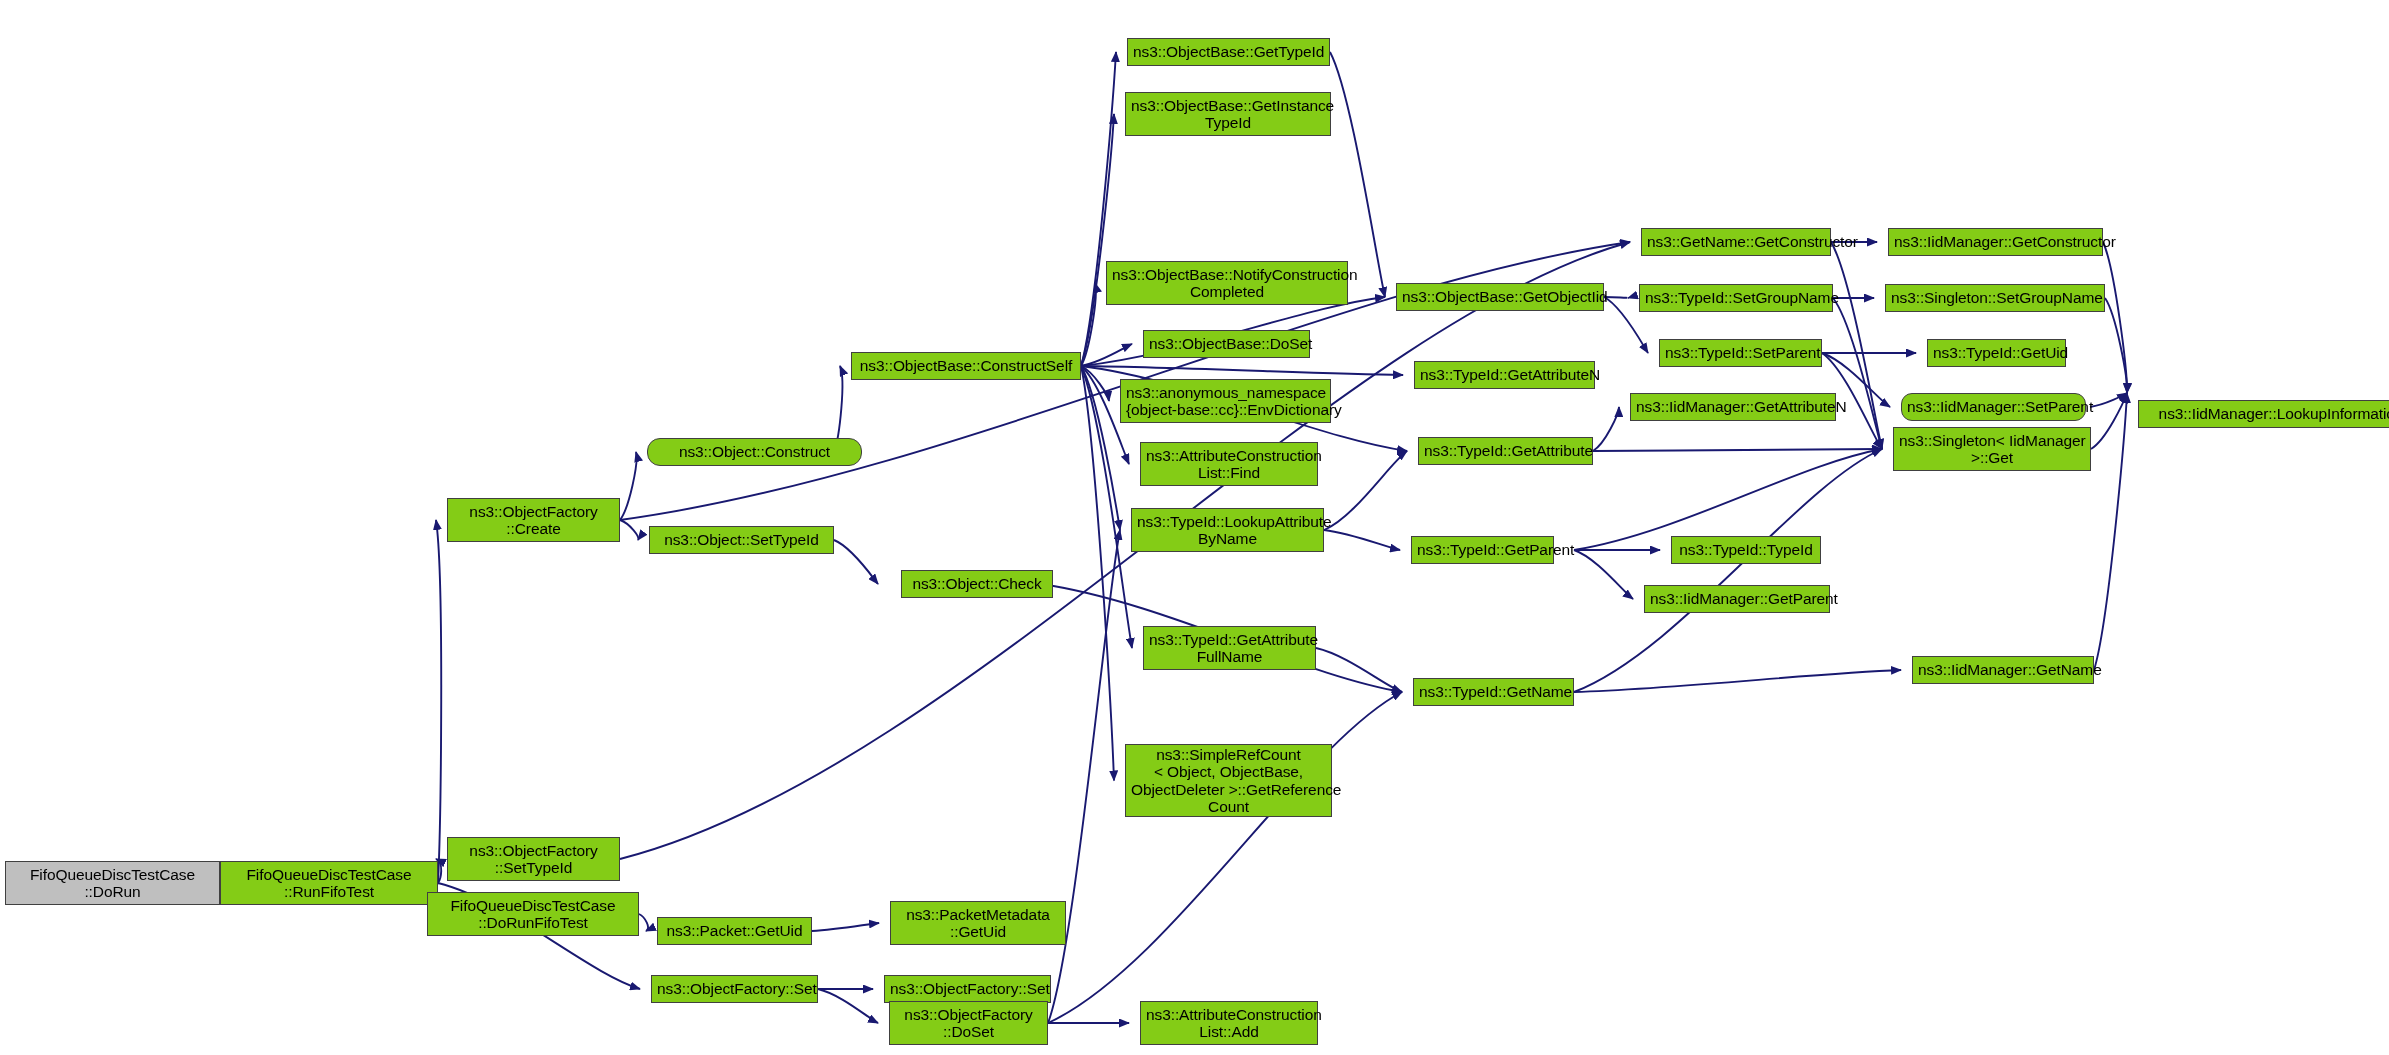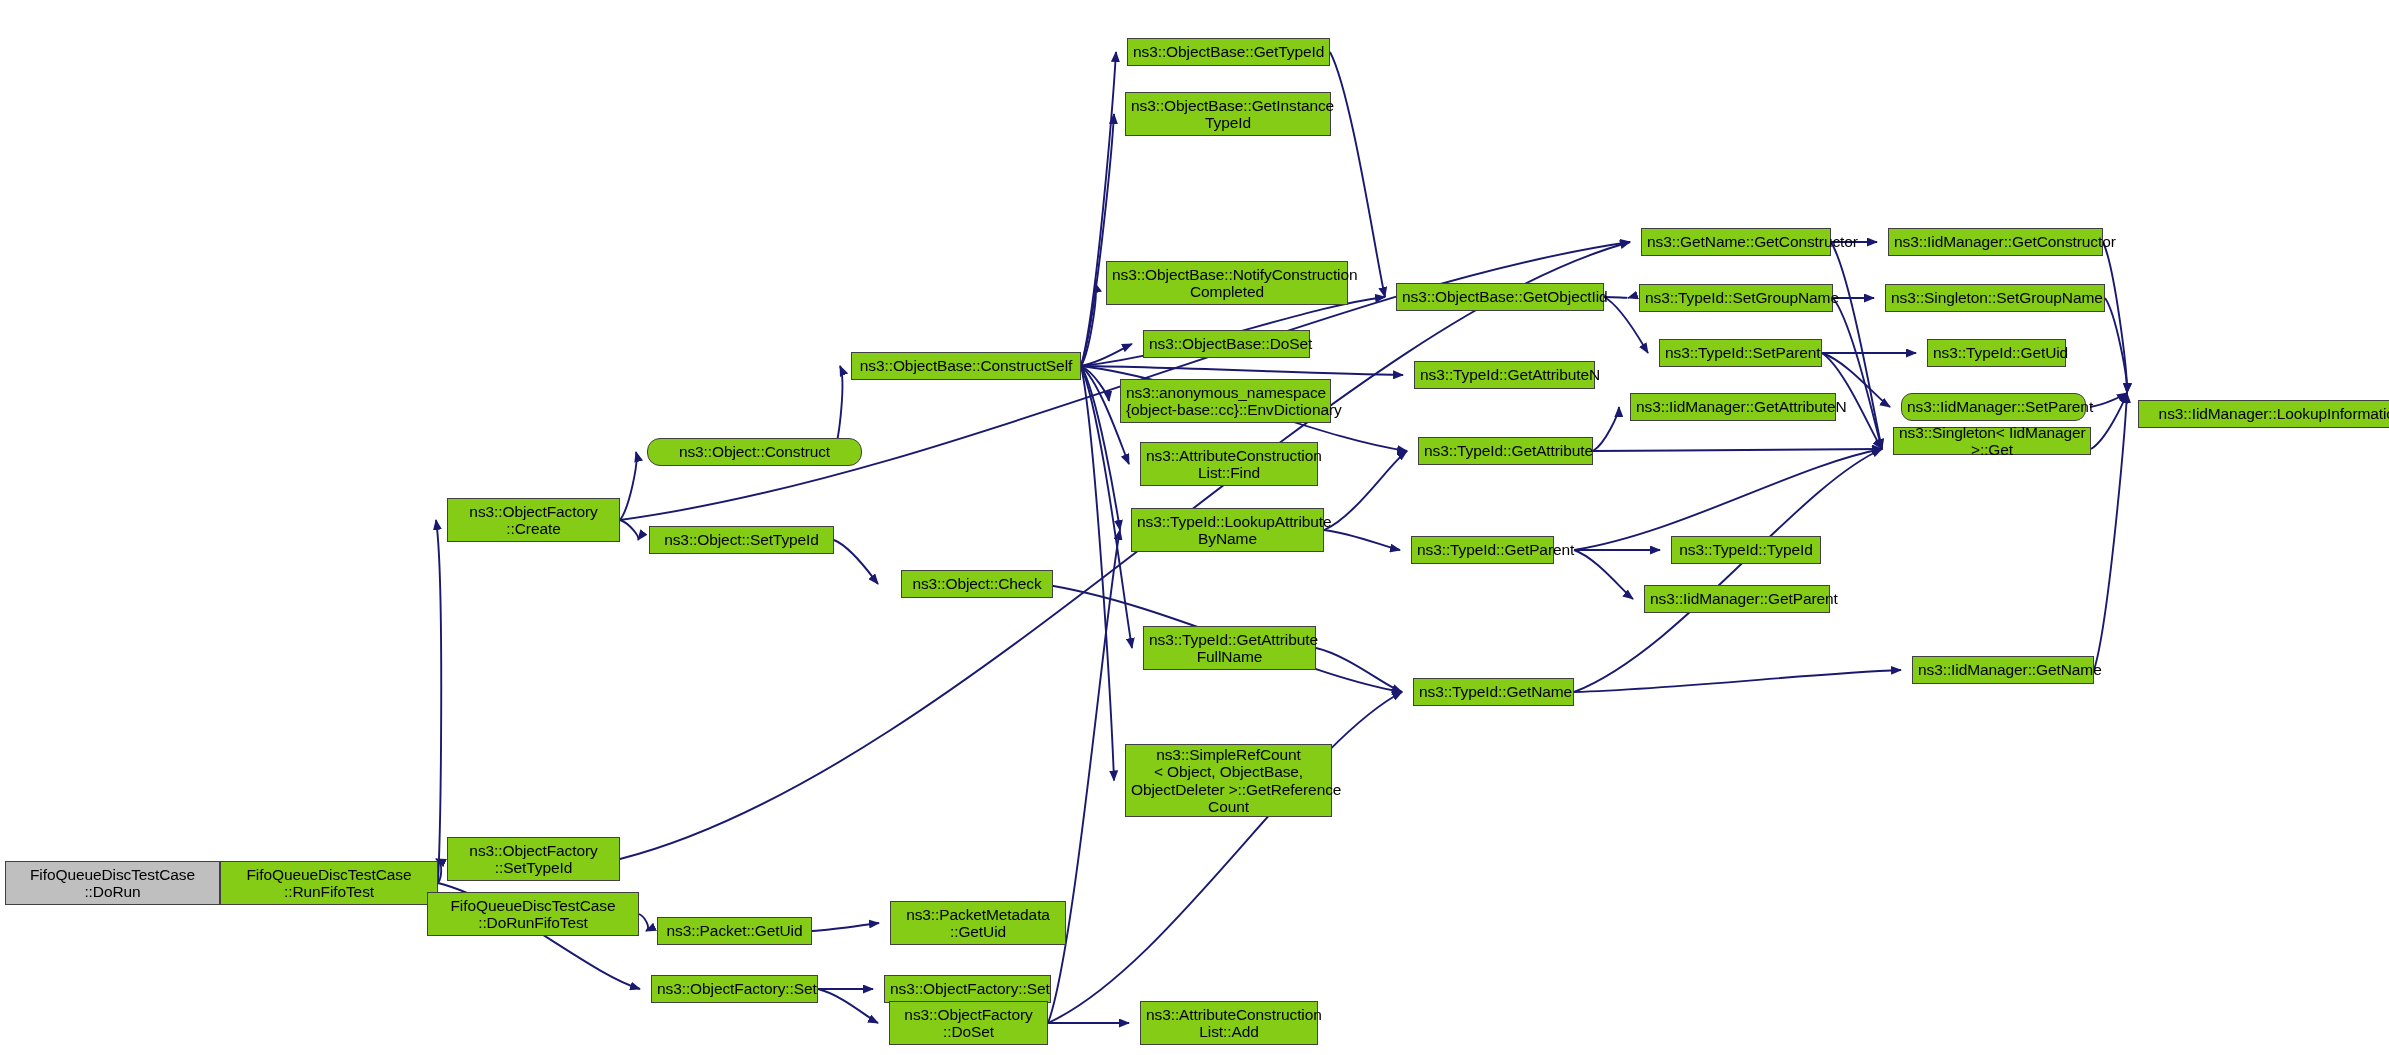"ns3::Singleton< IidManager" div.node { height: 28px -> 44px }
